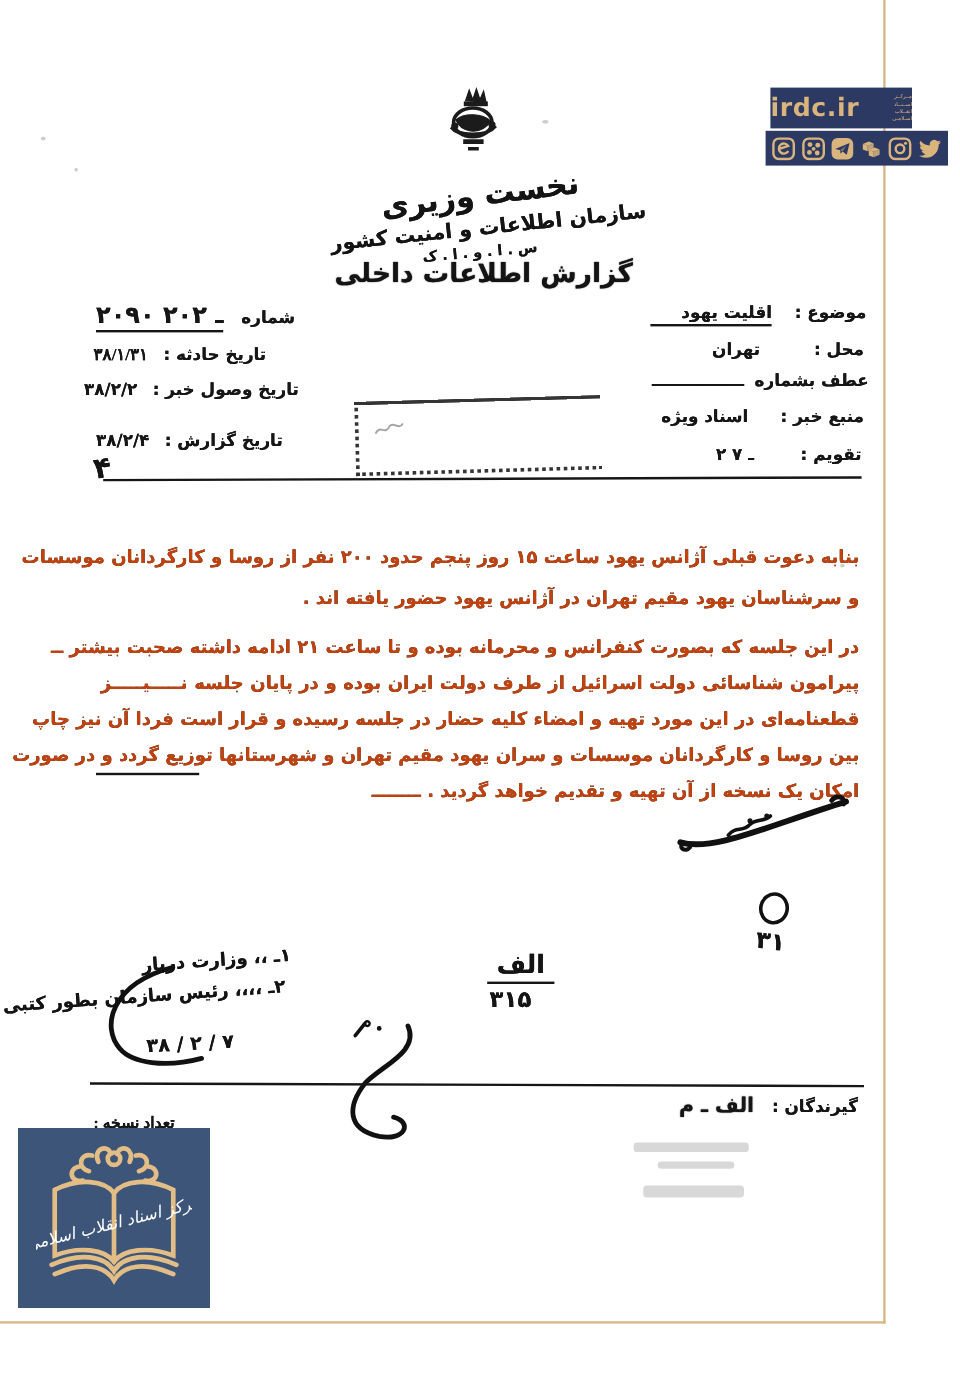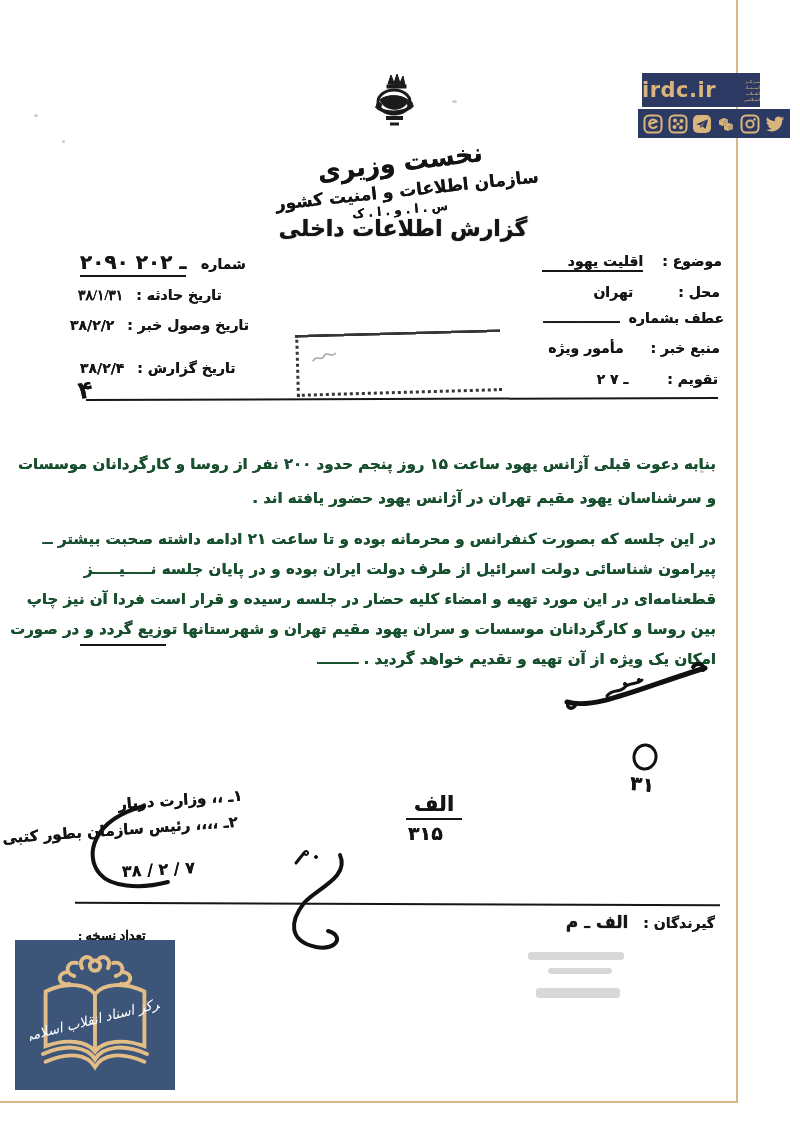"مأمور ویژه" span { text: مأمور -> اسناد }
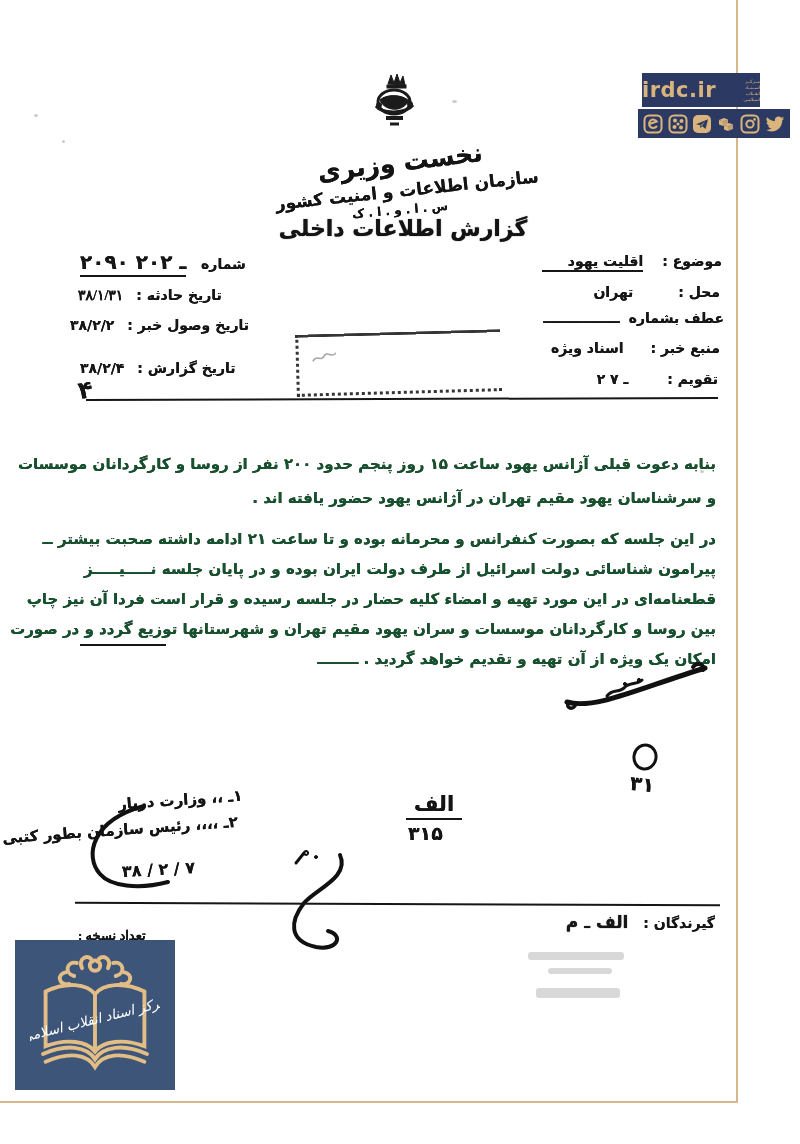"بنابه دعوت قبلی آژانس یهود" .jline { color: #14532d -> #c2410c }
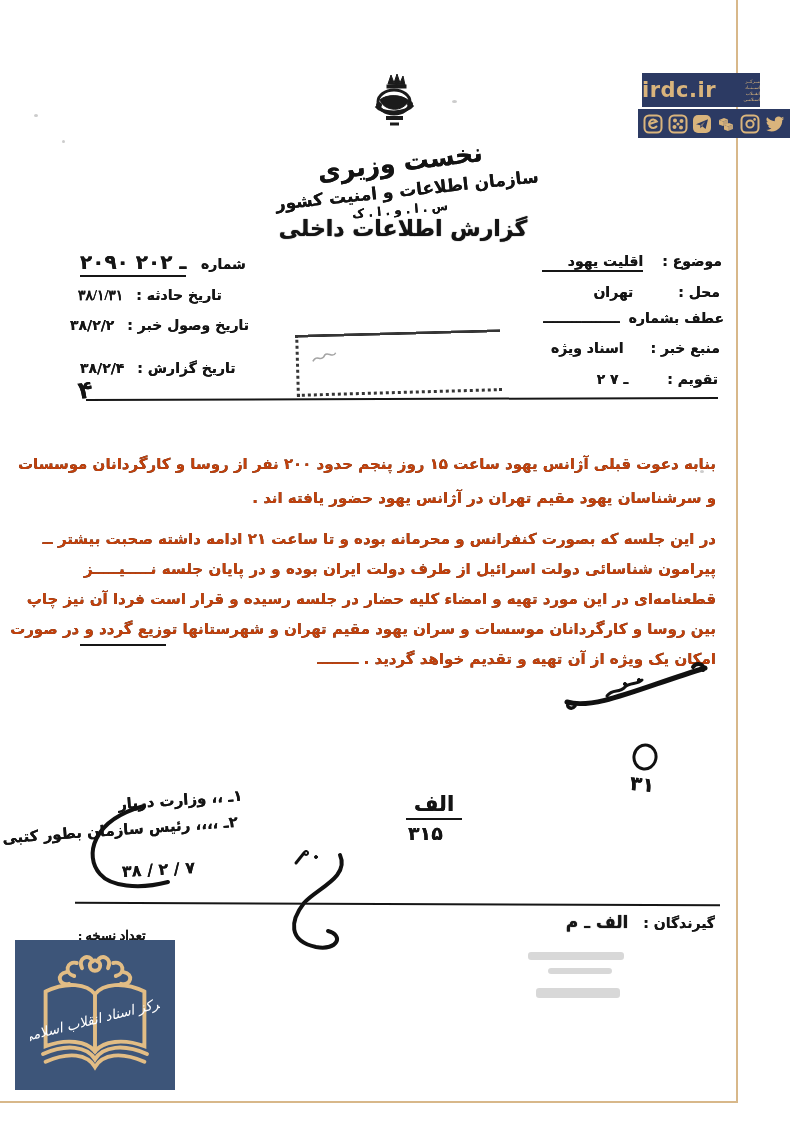"امکان یک ویژه از آن" div.abs { text: ویژه -> نسخه }
